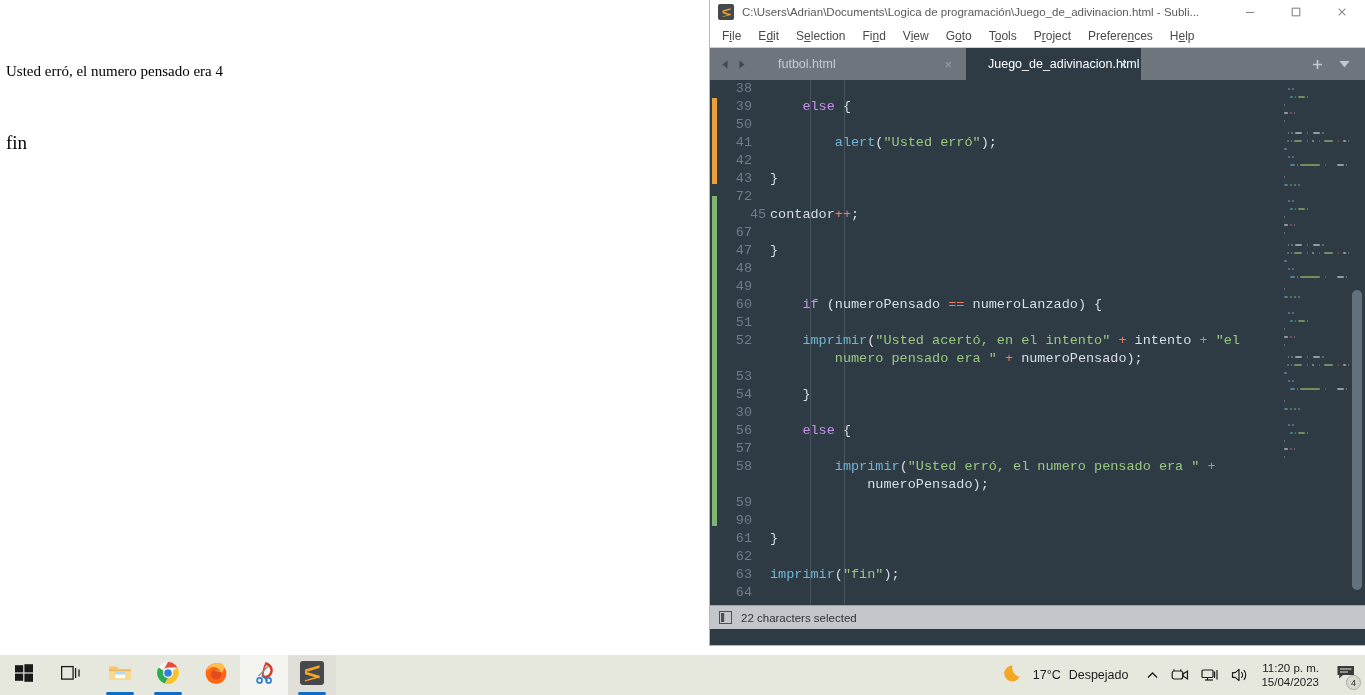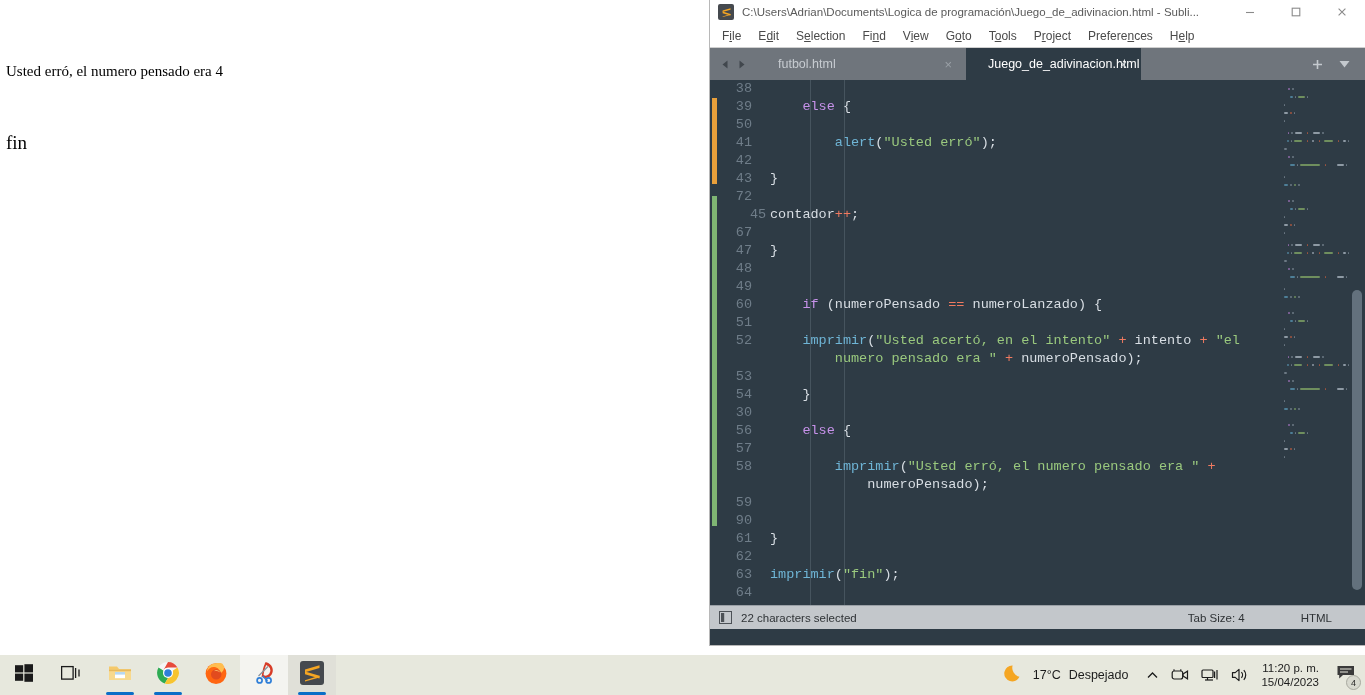"Tab Size: 4" div.sb-right { html: <div> <span>Tab Size: 4</span> <span>HTML</span> </div> -> none }
